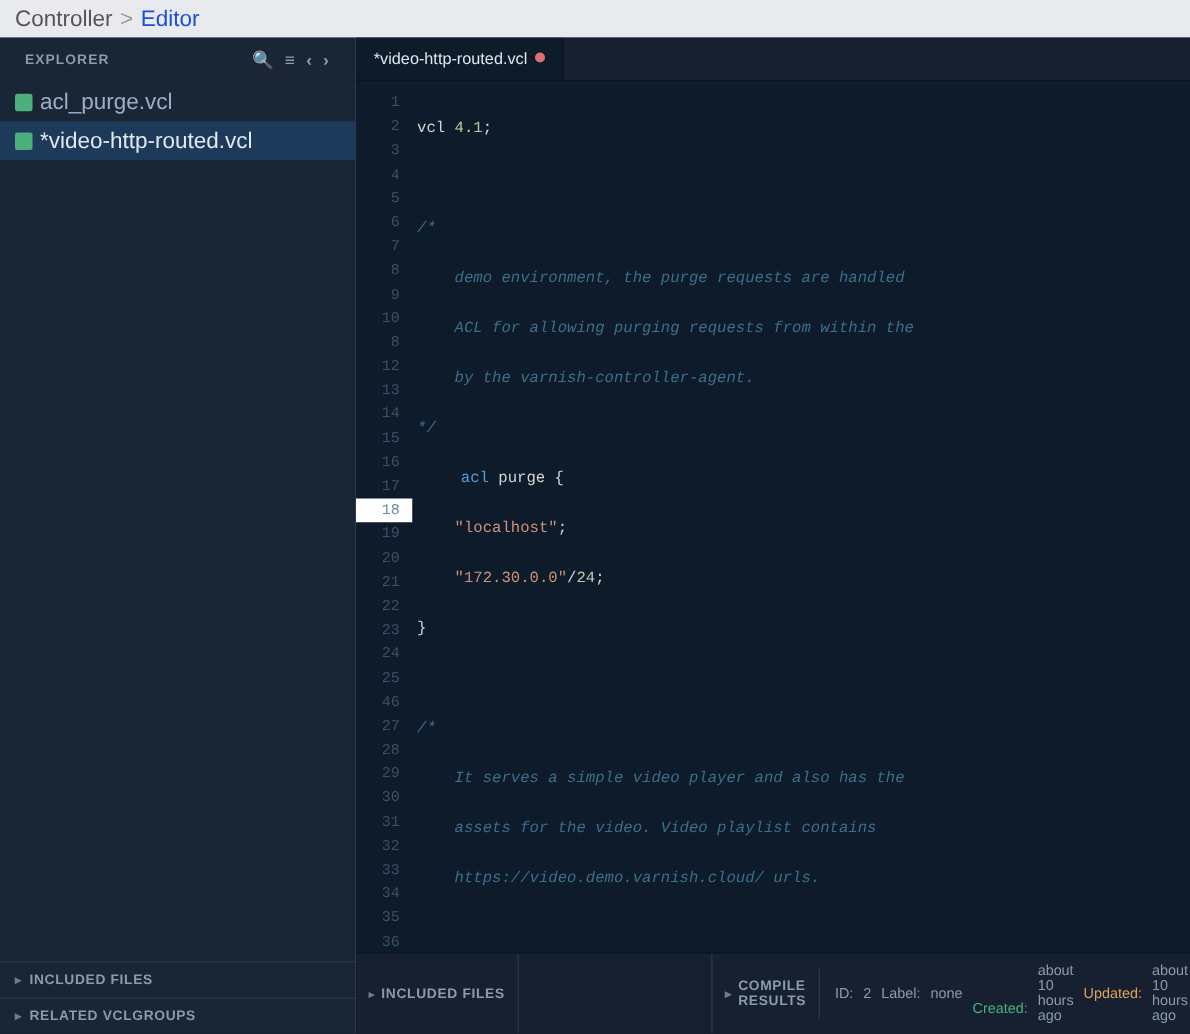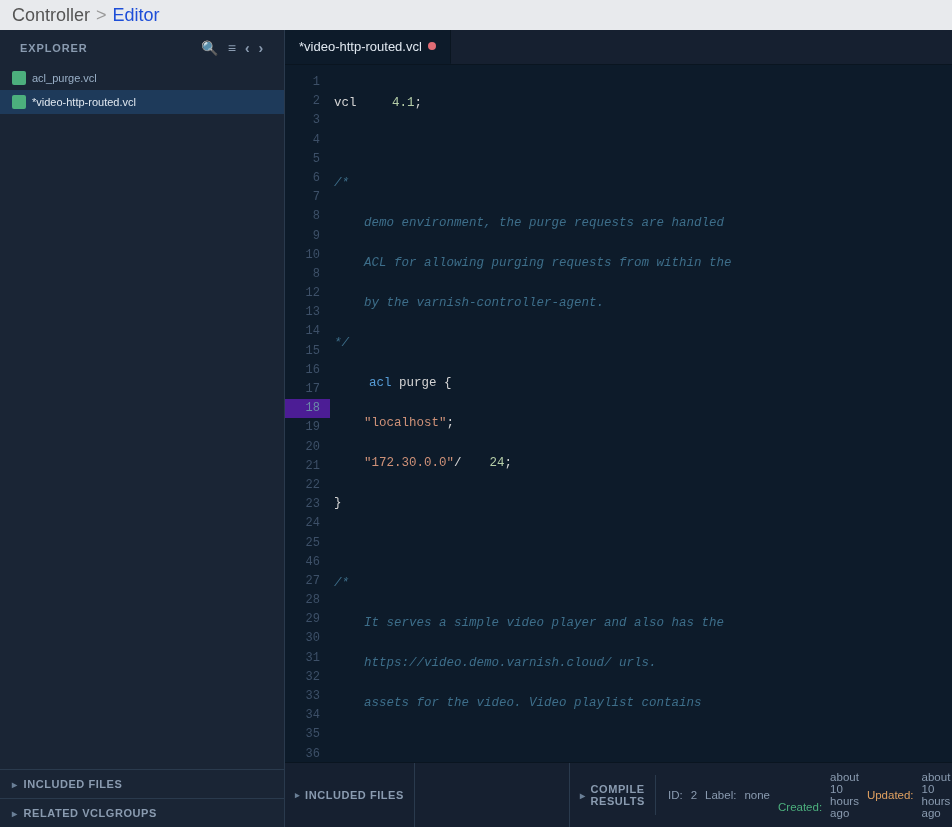"acl_purge.vcl" .file-item { font-size: 11px -> 18px }
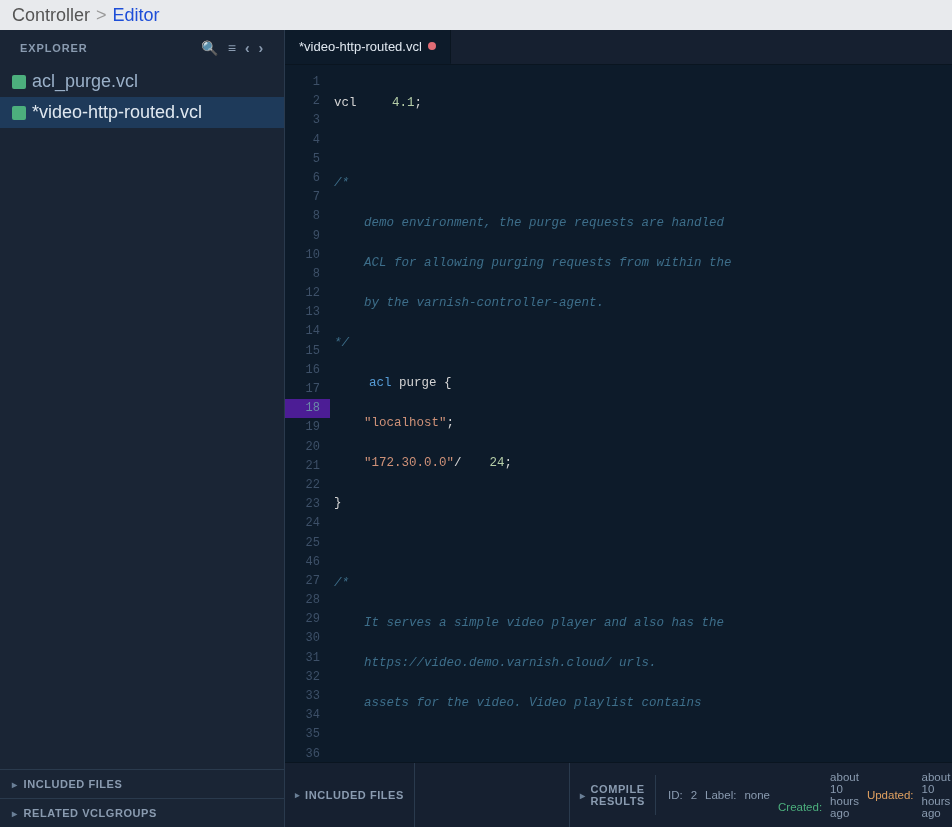"4.1" .c-number { margin-left: 28px -> none }
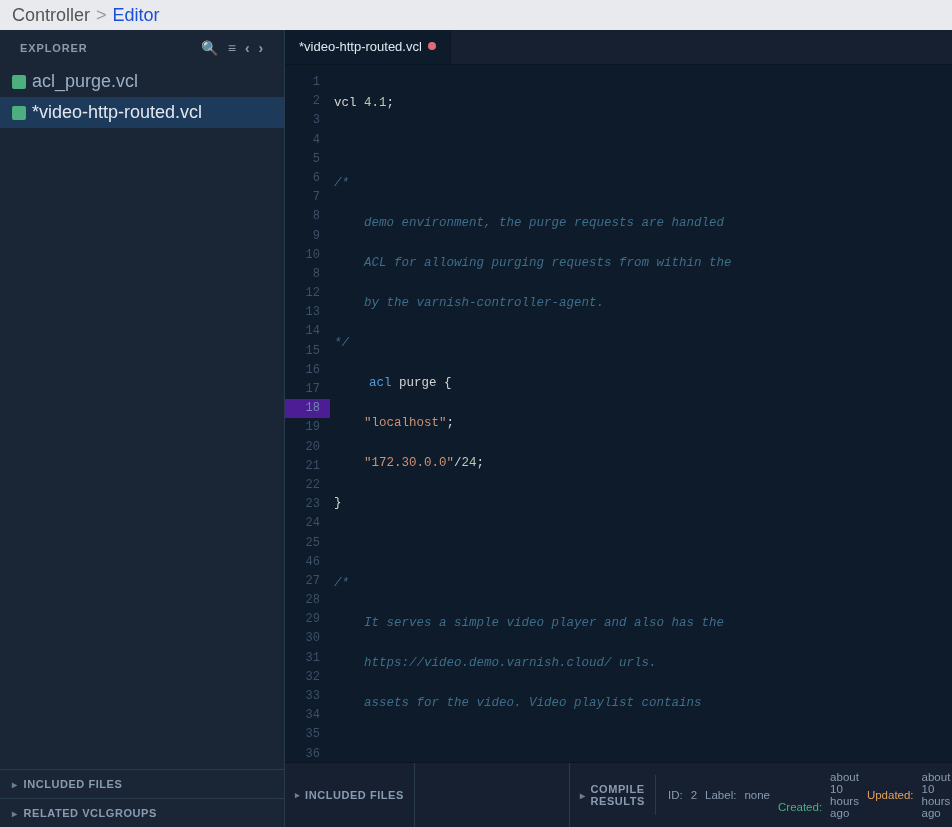"18" .line-number.highlighted { background: #4c1d95 -> #ffffff }
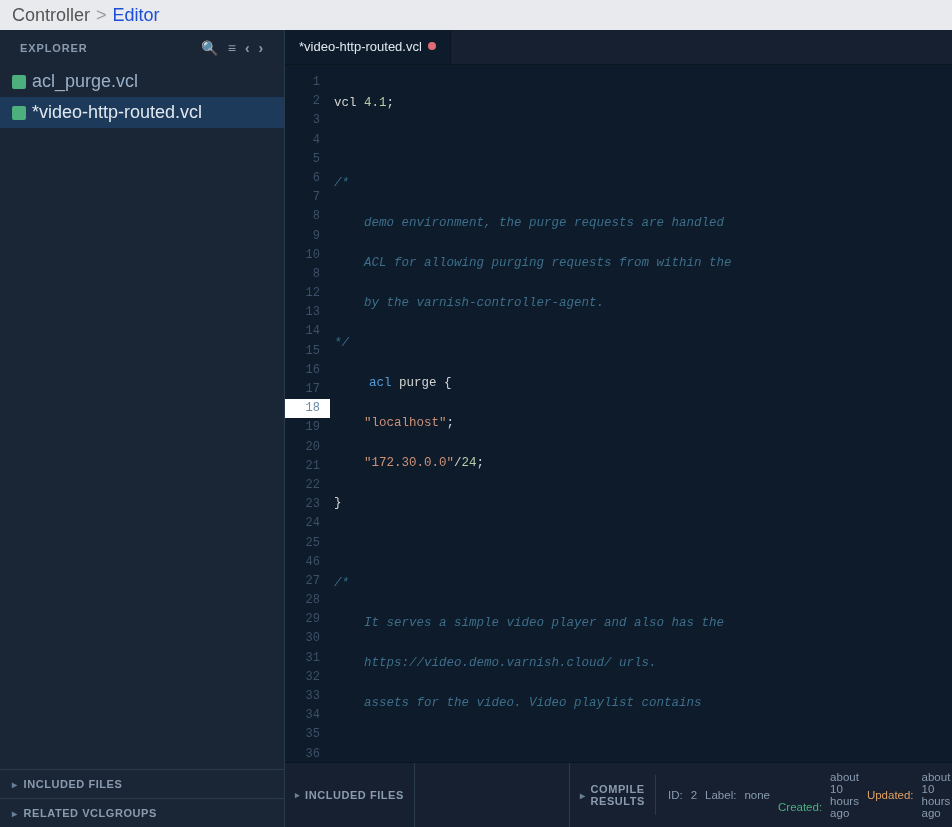"https://video.demo.varnish.cloud/ urls." span.code-line { order: before "assets for the video. Video" -> after "assets for the video. Video" }
